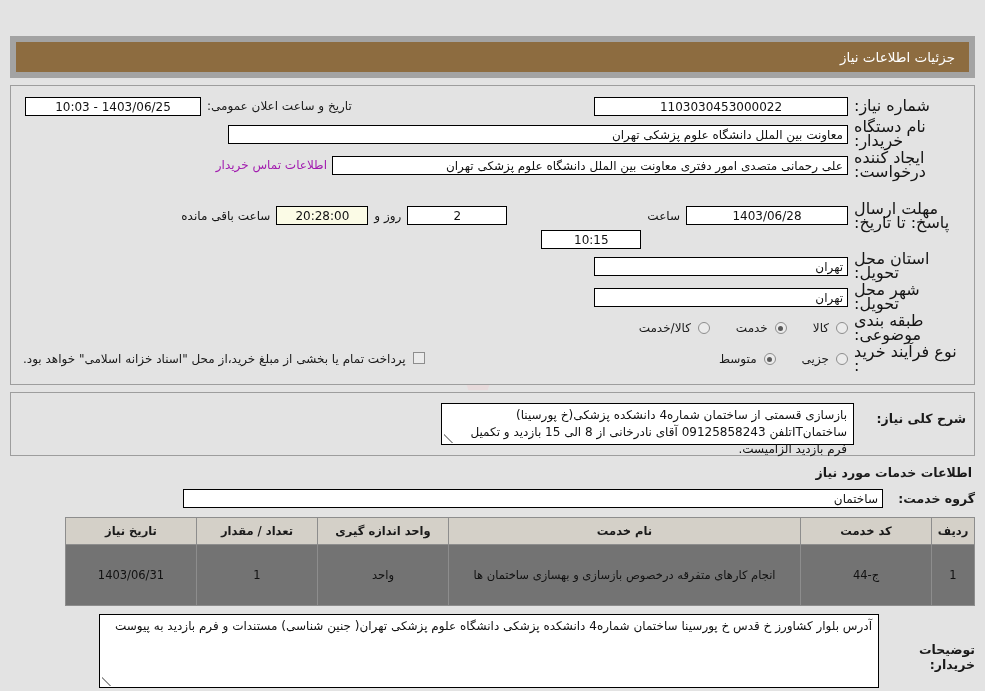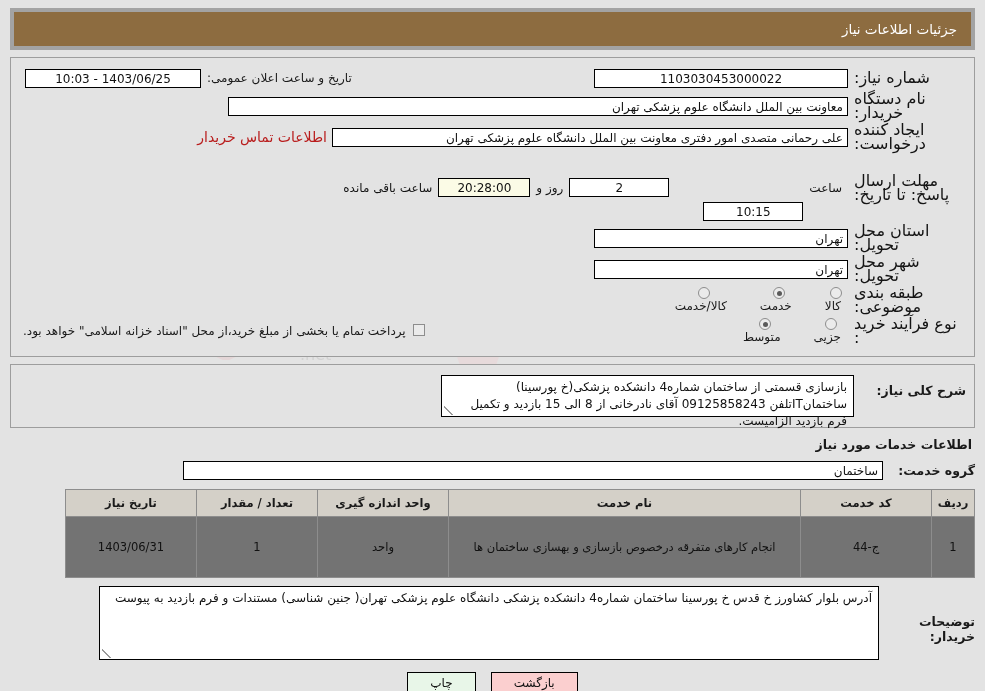"جزئیات اطلاعات نیاز" .title-bar { border: 4px solid #a3a3a3 -> 6px solid #a3a3a3; margin-top: none -> 28px }
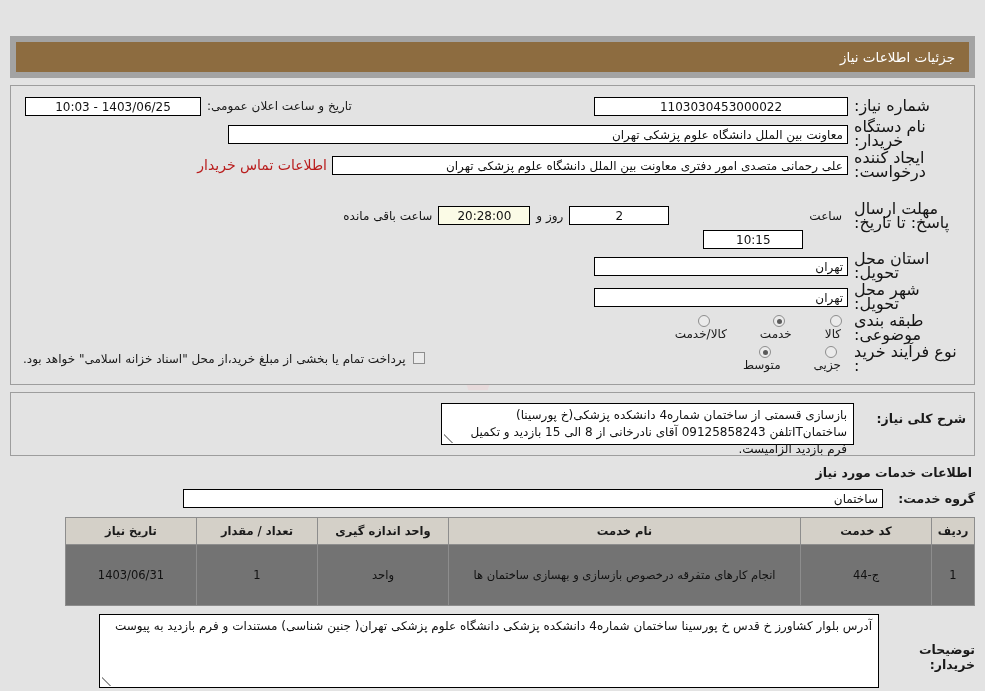"اطلاعات تماس خریدار" .link { color: #b91c1c -> #a21caf; font-size: 14px -> 12px }
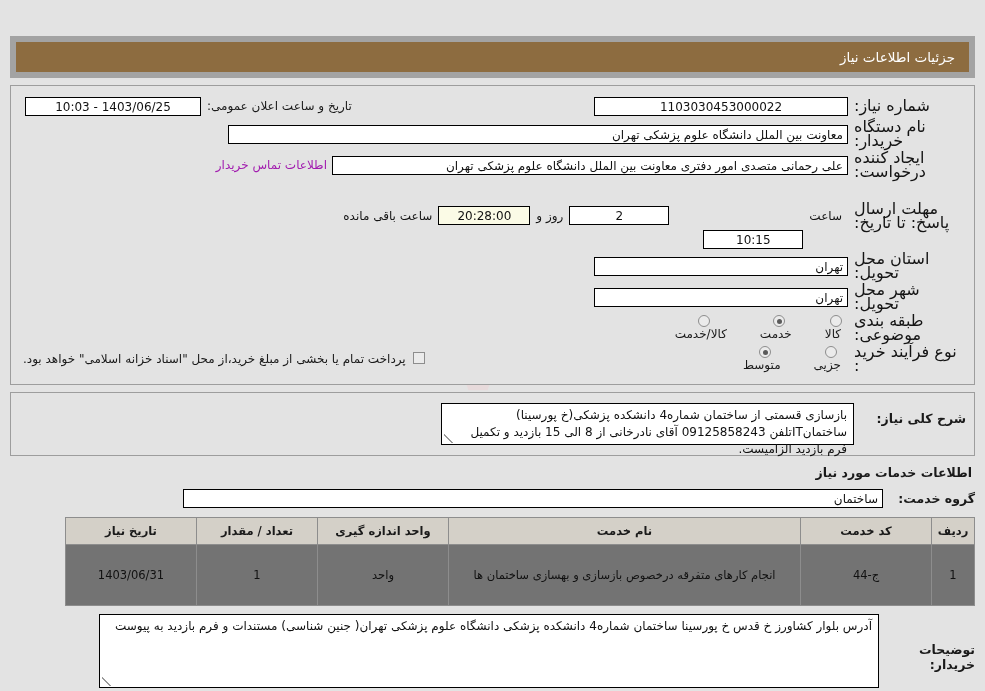"1403/06/28" div.fin { html: none -> <div>1403/06/28</div> }
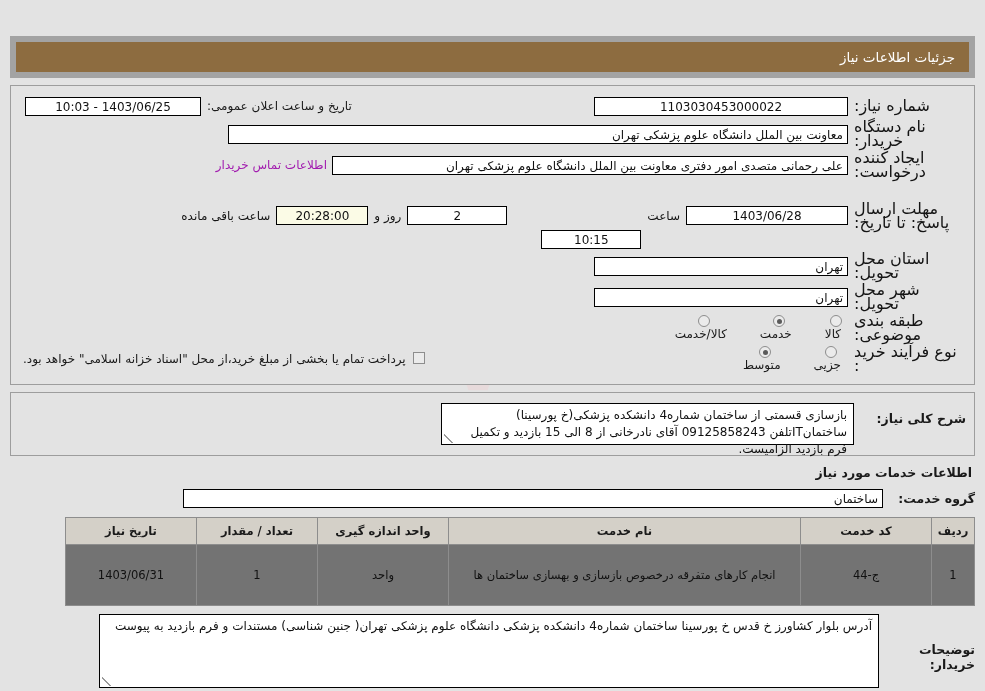"کالا/خدمت" .ropt { flex-direction: column -> none }
